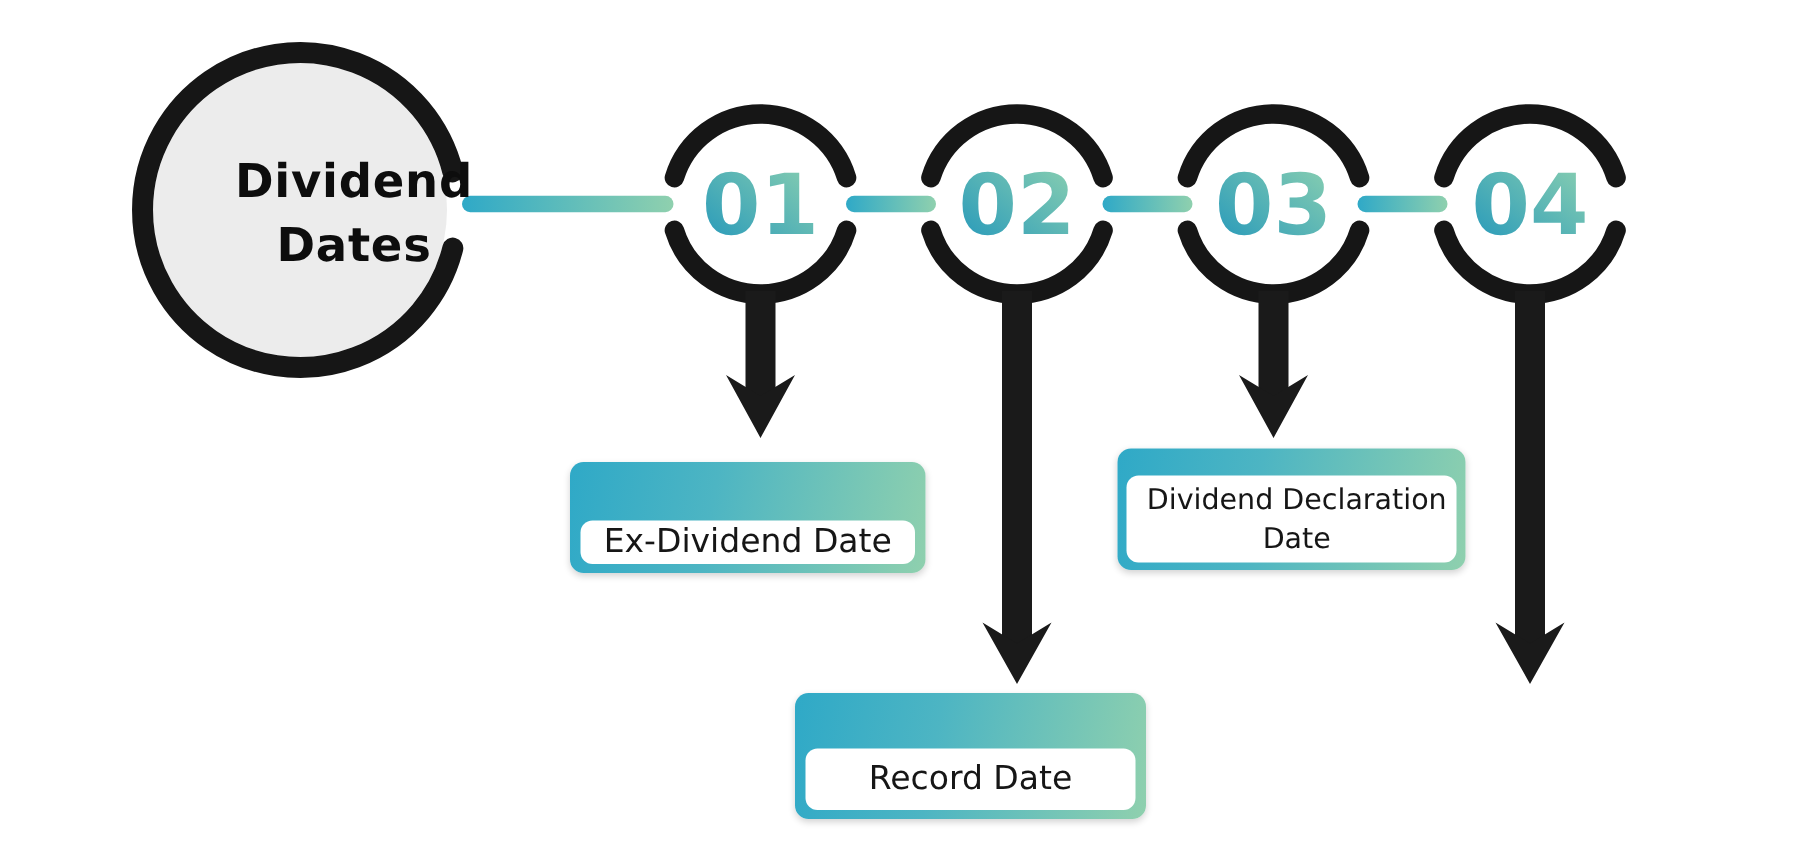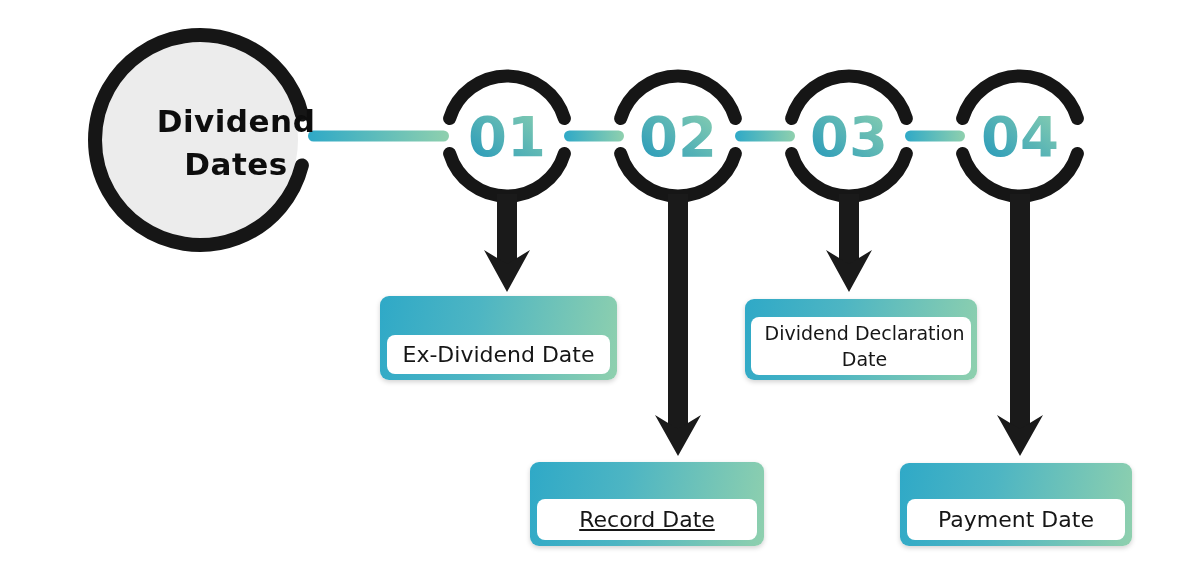"Ex-Dividend Date" .card-1 { height: 84px -> 74px; top: 296px -> 308px }
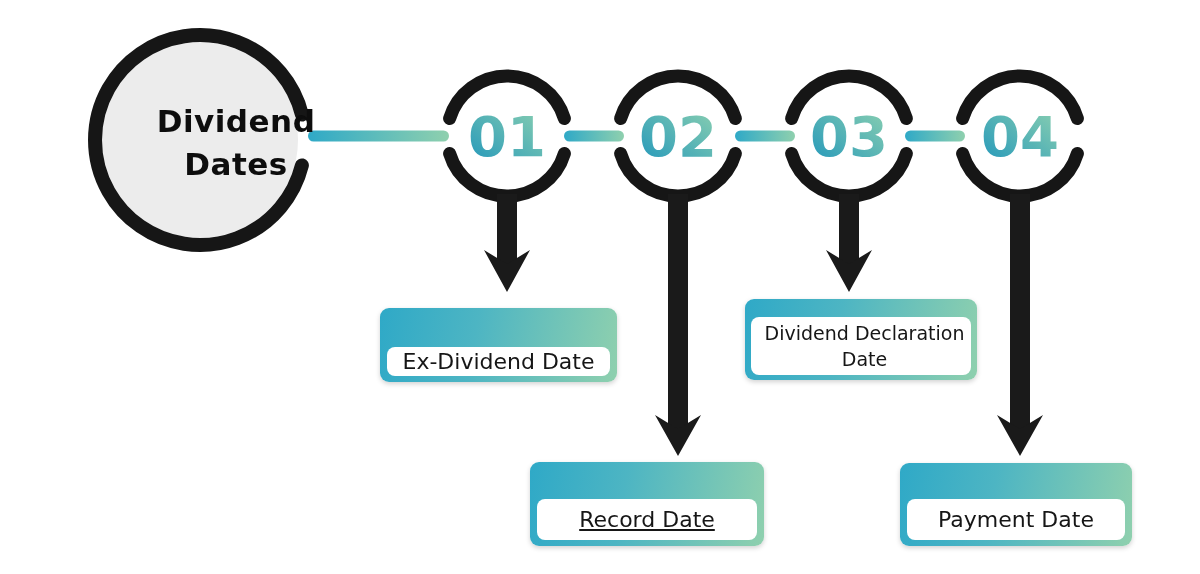"Record Date" .card-2 .inner { text-decoration: underline -> none }
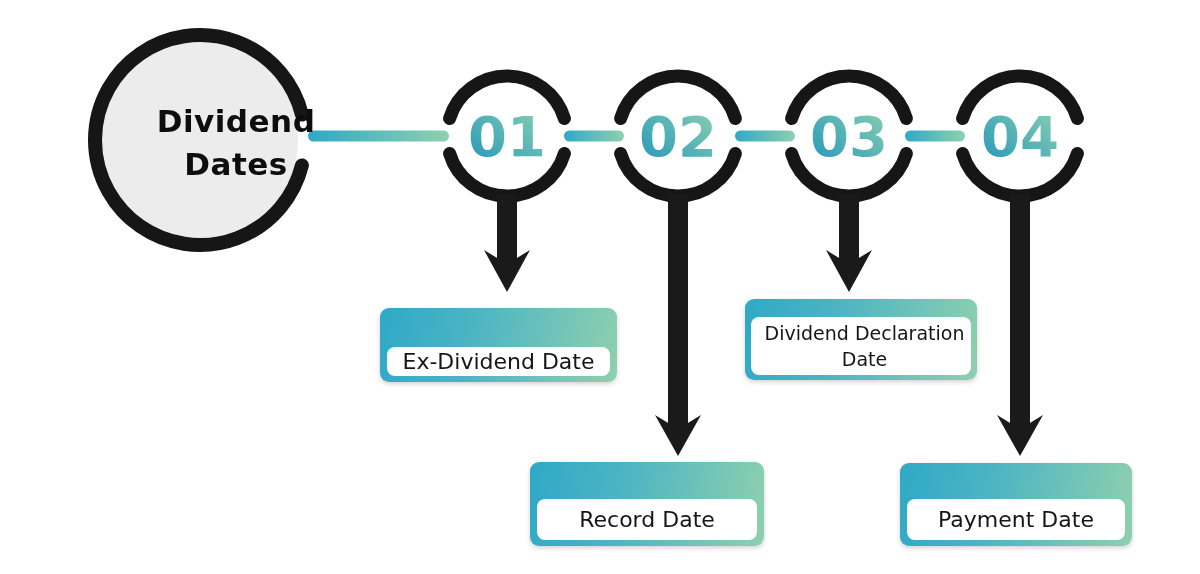"Payment Date" div.card { html: <div> <div>Payment Date</div> </div> -> none }
